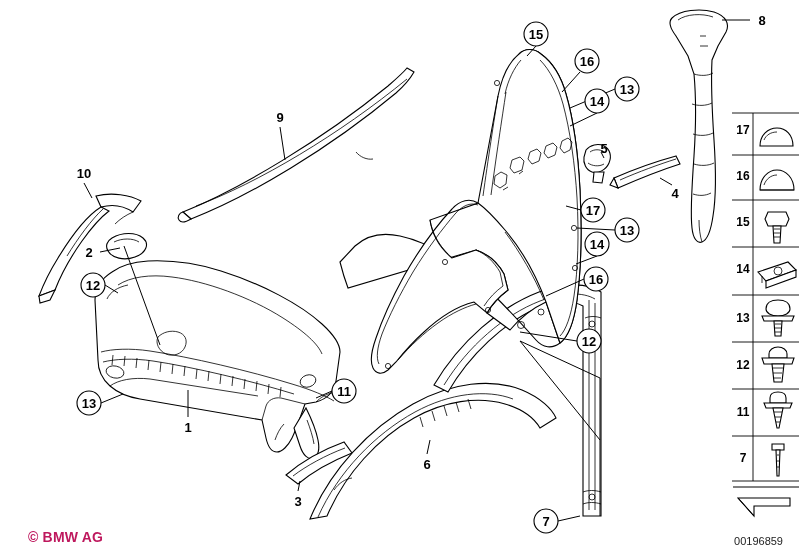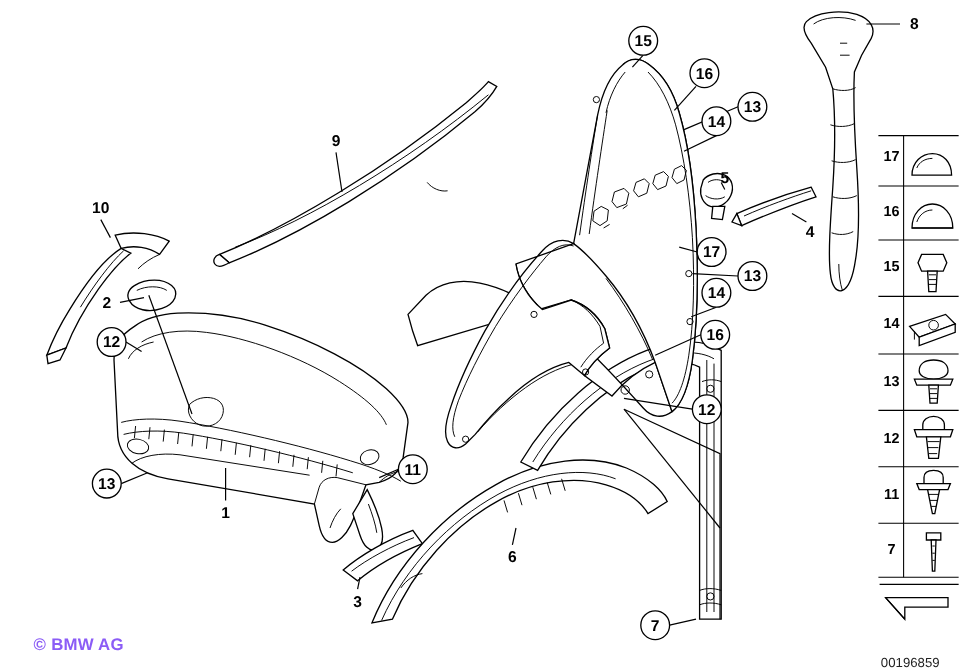"© BMW AG" .footer-left { color: #8b5cf6 -> #be185d }
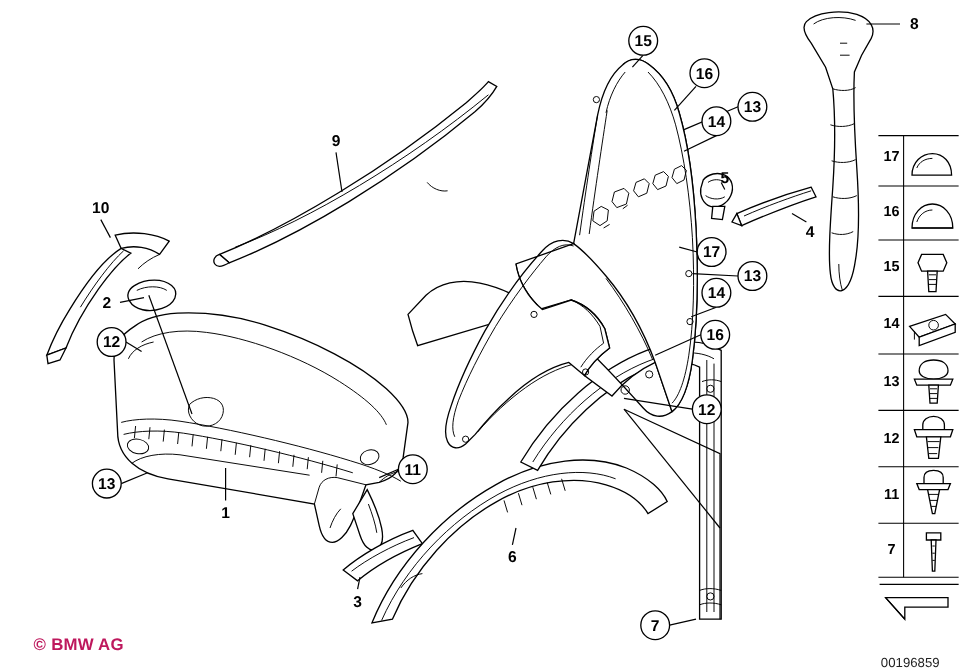"00196859" .footer-right { bottom: 0 -> 12px }
